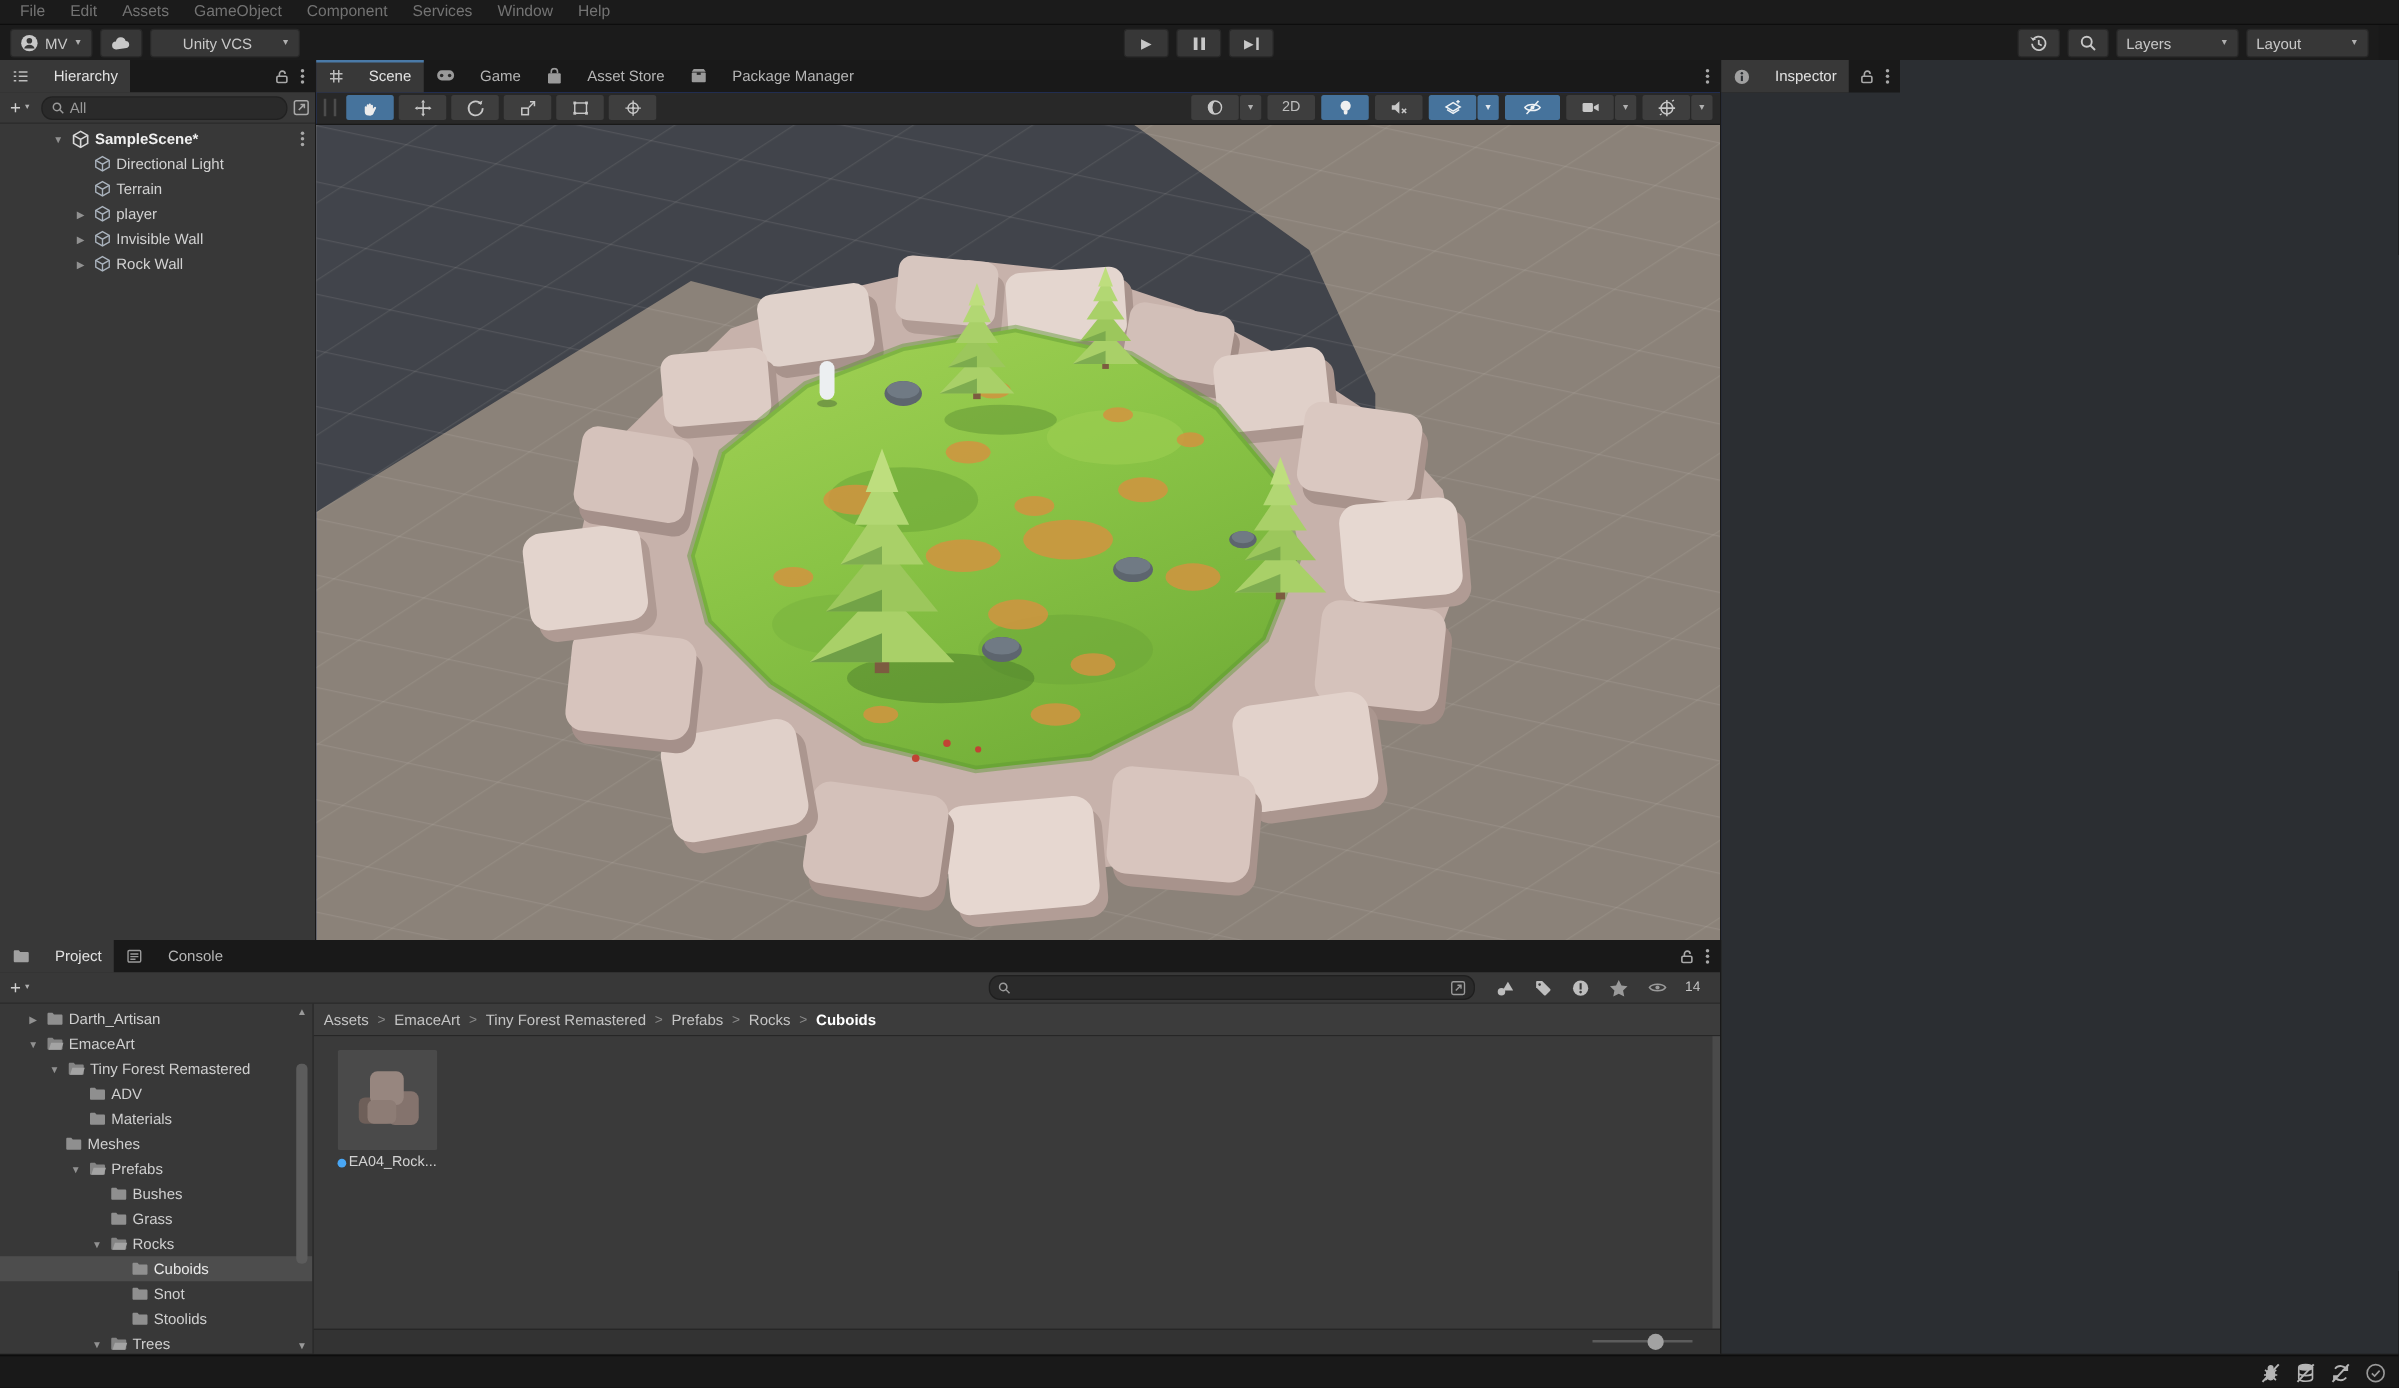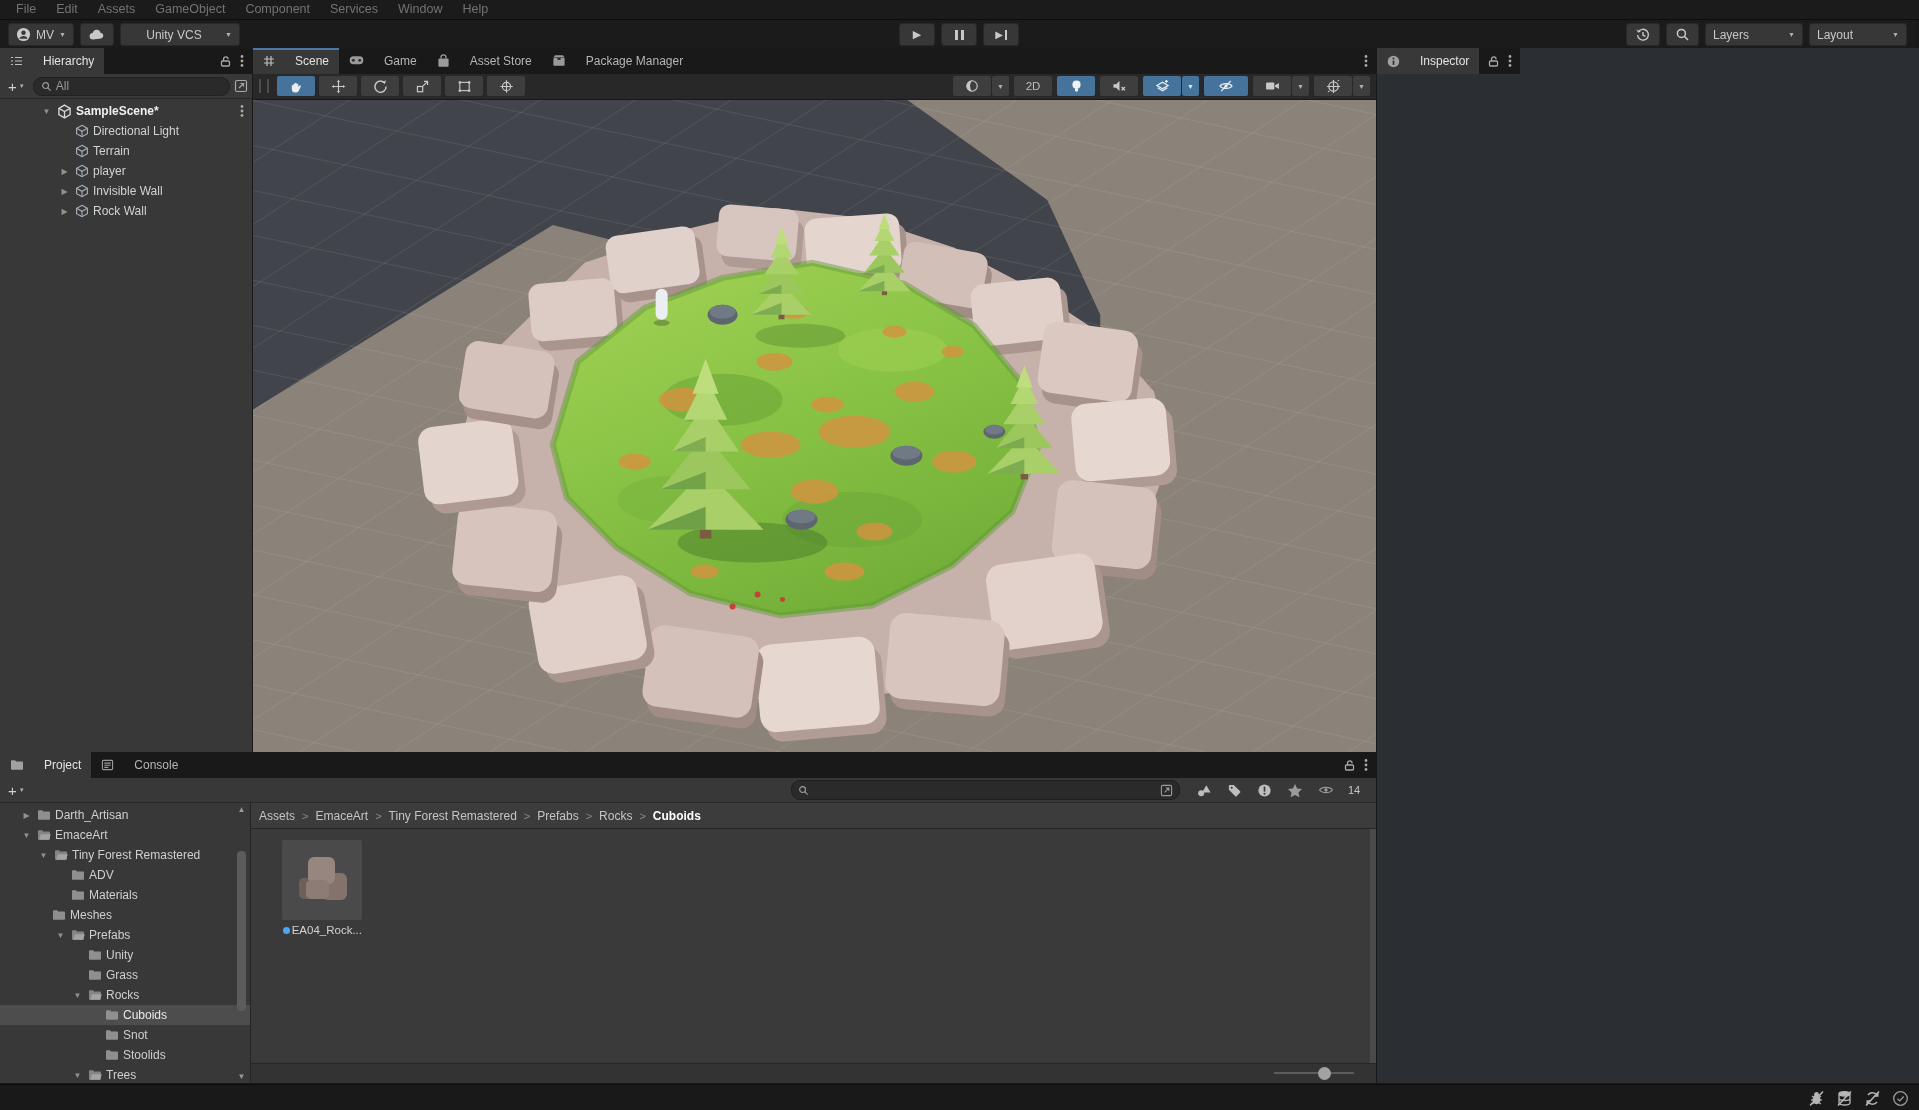"MV" .toolbar { right: 4px -> 16px }
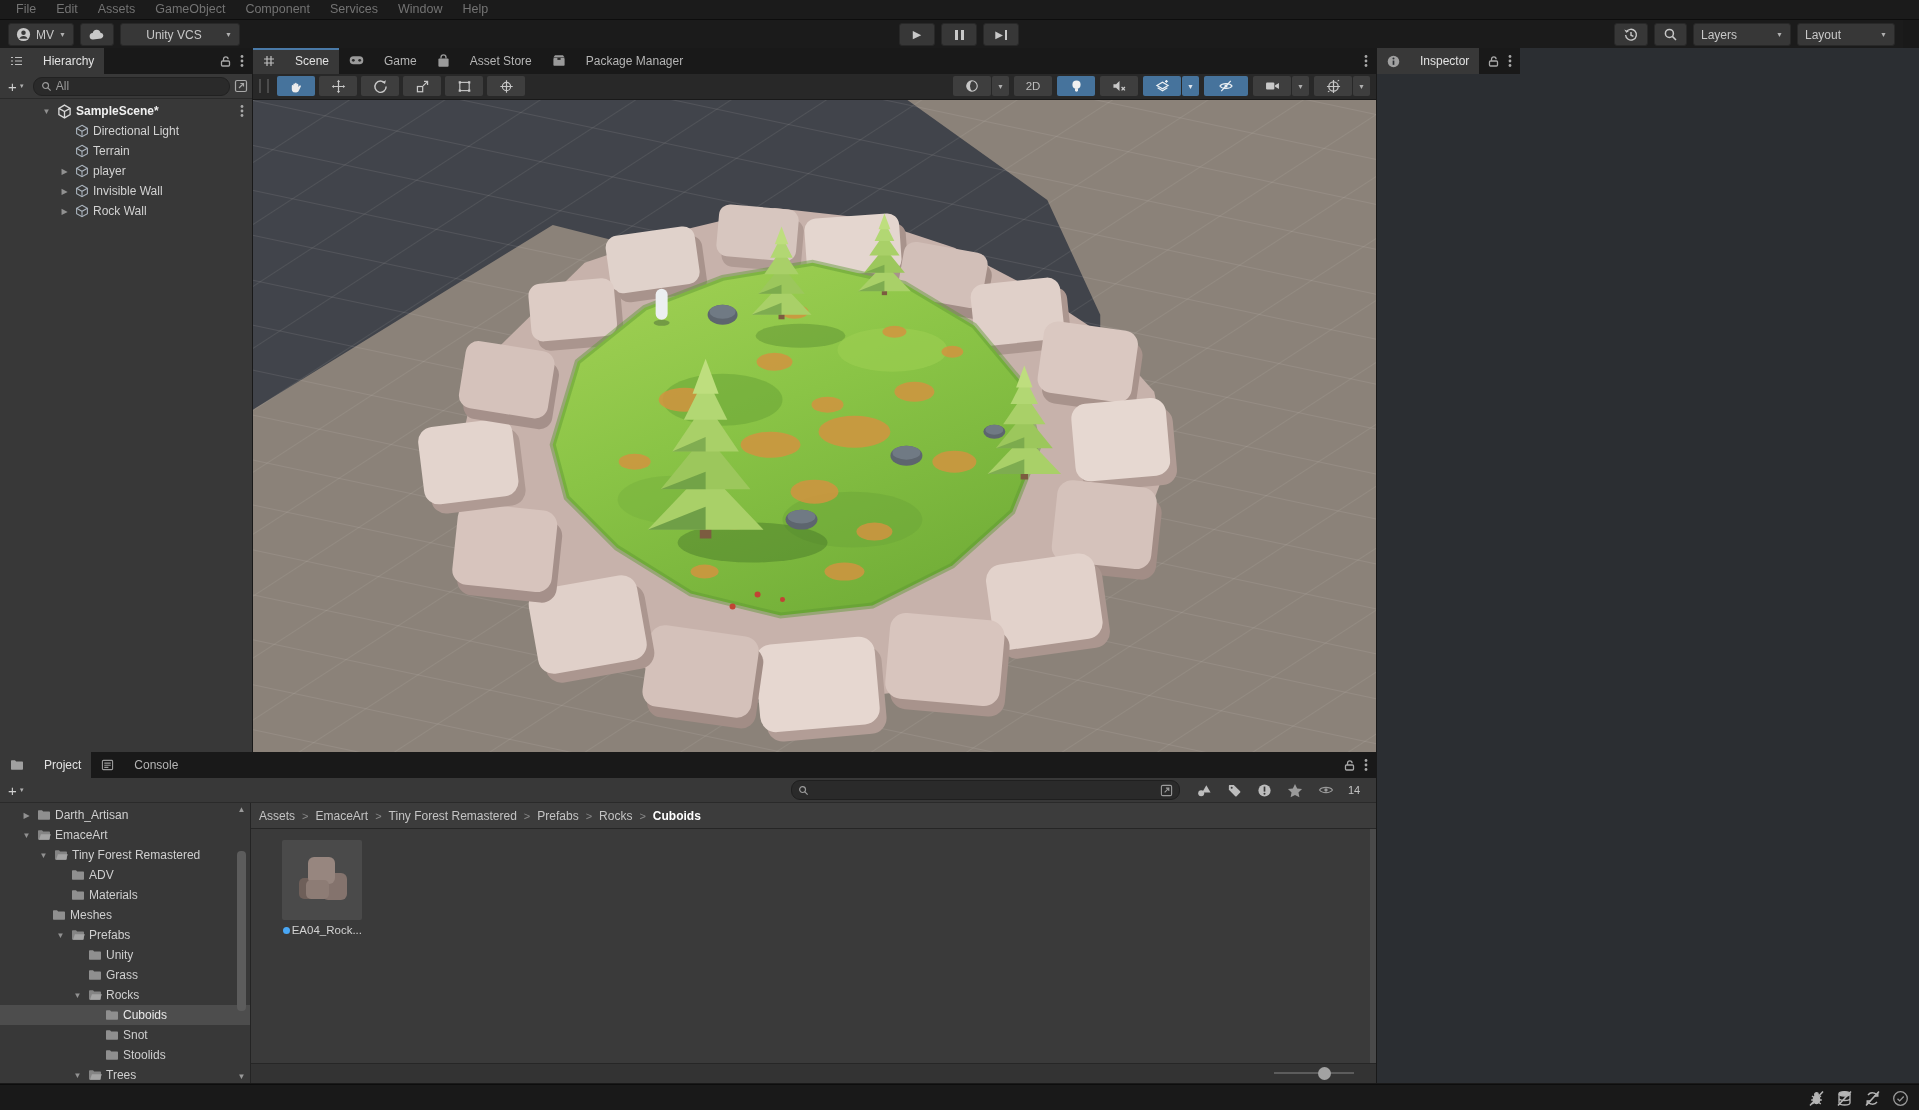"EA04_Rock..." .asset-item { align-items: flex-end -> flex-start }
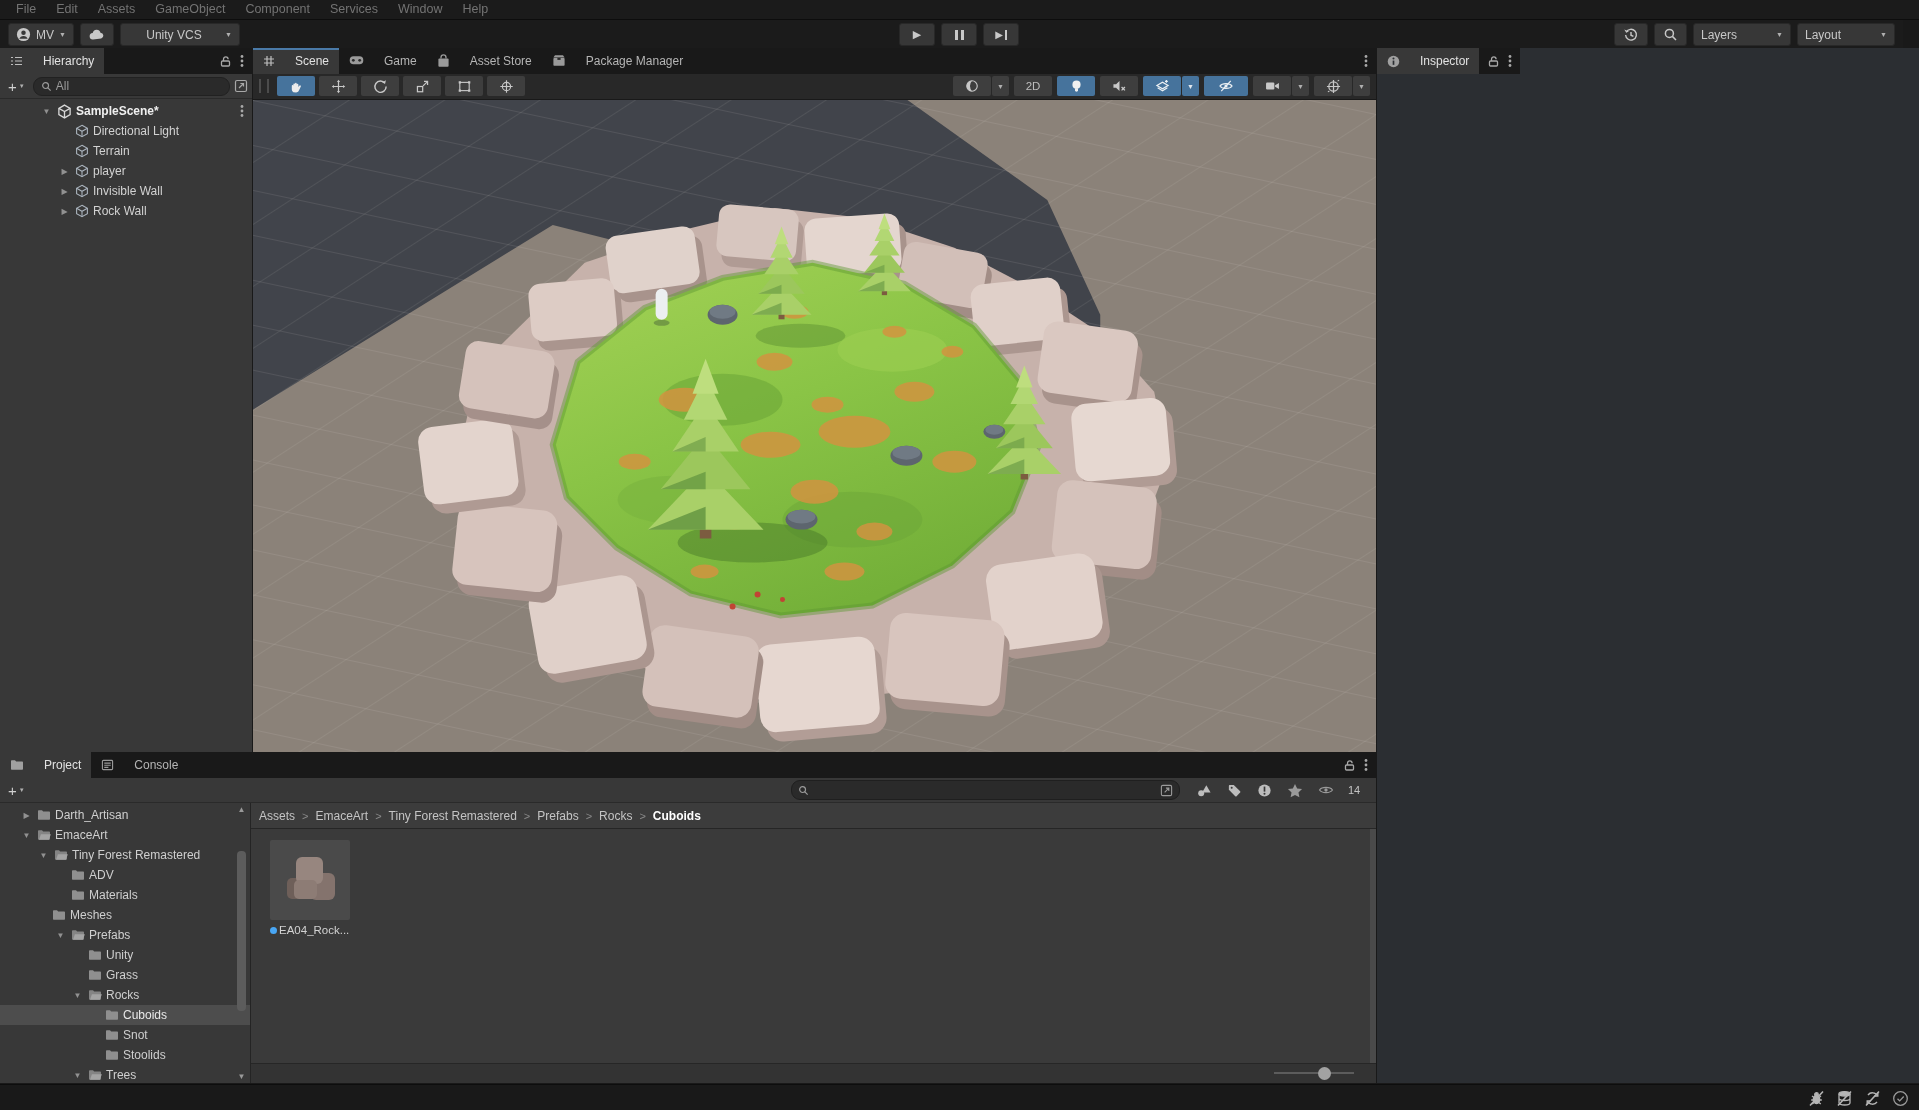"Unity" span.lbl { text: Unity -> Bushes }
